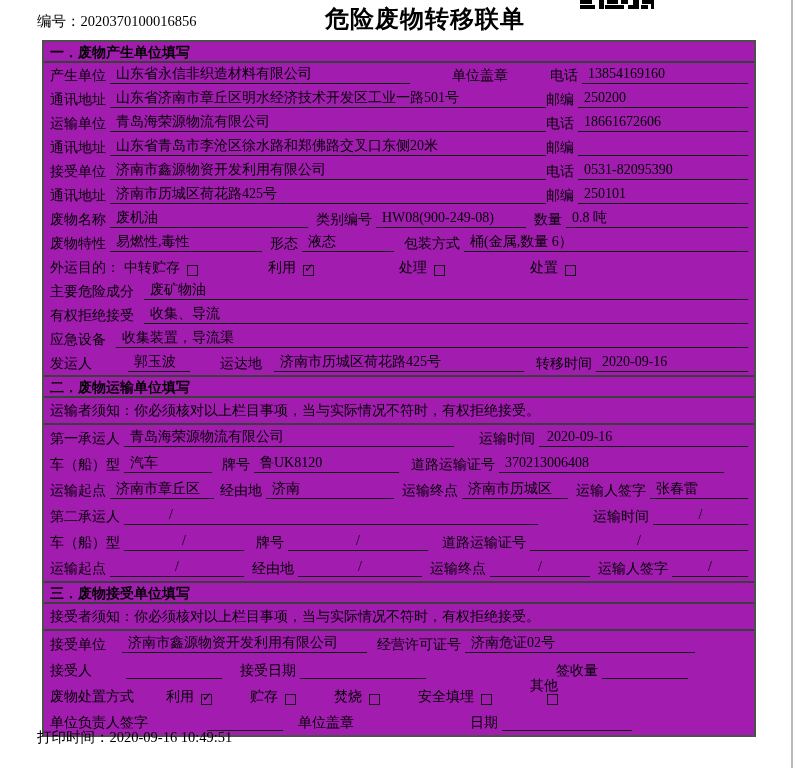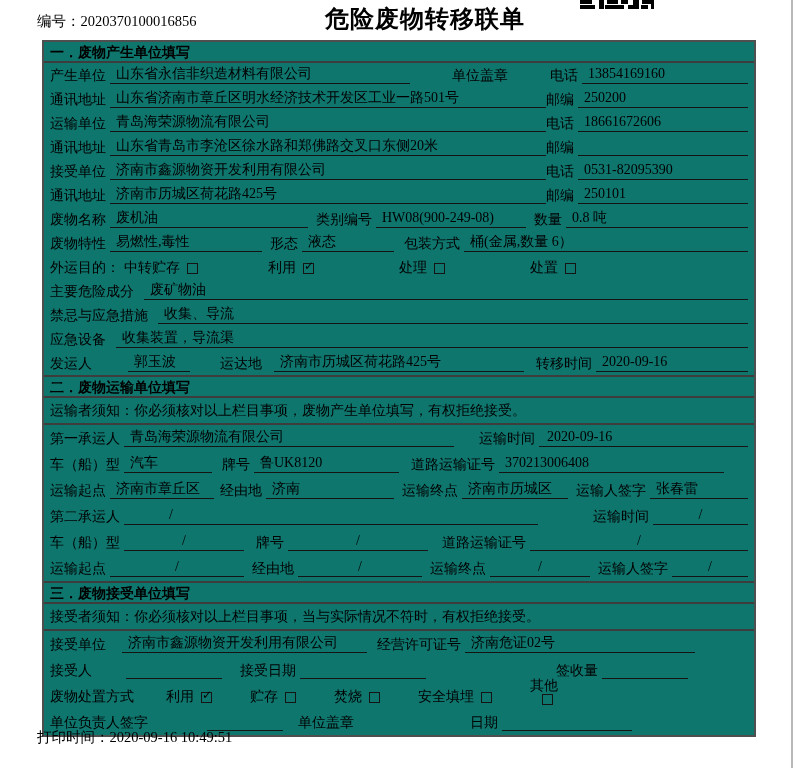"一．废物产生单位填写" .form { background: #0f766e -> #a21caf }
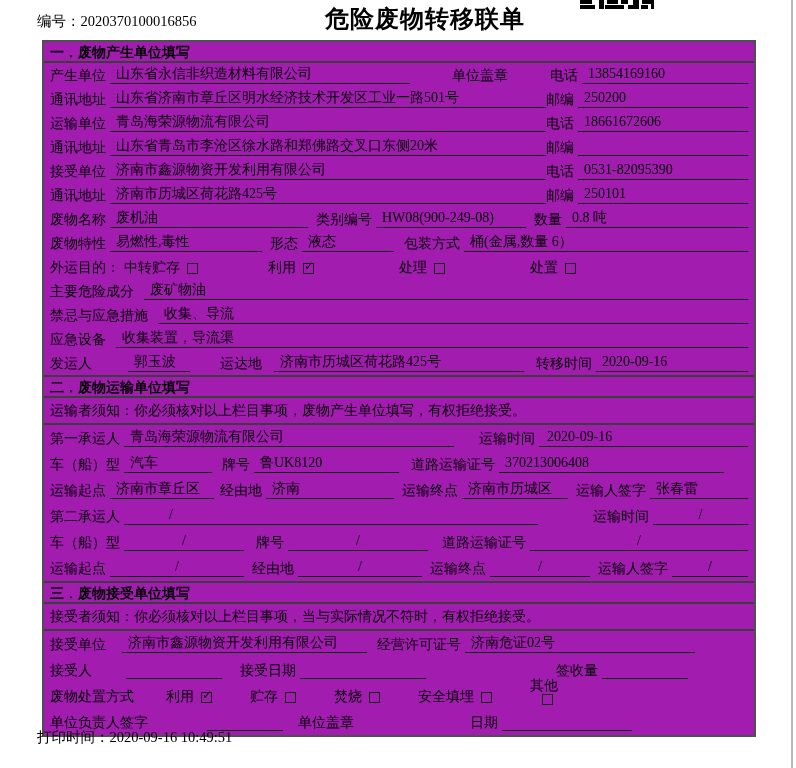"中转贮存" .chk { align-items: center -> flex-end }
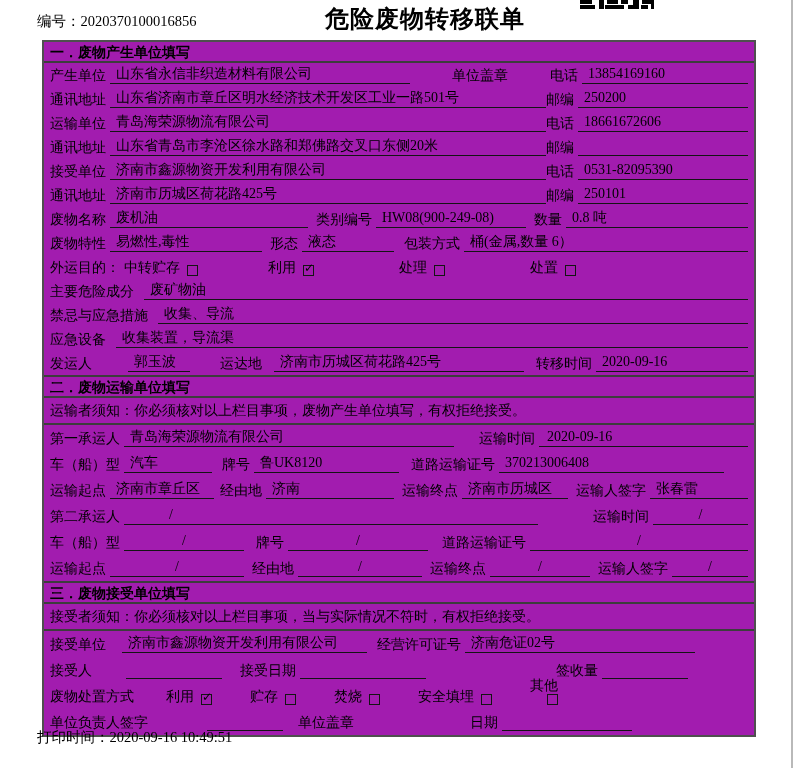"禁忌与应急措施" span.lbl { text: 禁忌与应急措施 -> 有权拒绝接受 }
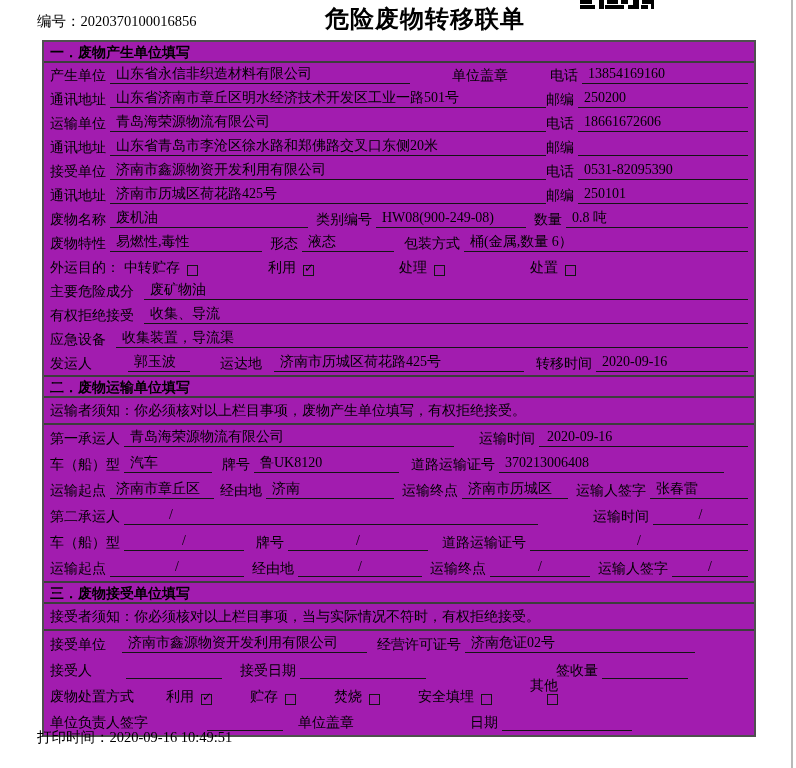"运输者须知：你必须核对以上栏目事项，废物产生单位填写，有权拒绝接受。" div.note-row { text: 废物产生单位填写 -> 当与实际情况不符时 }
